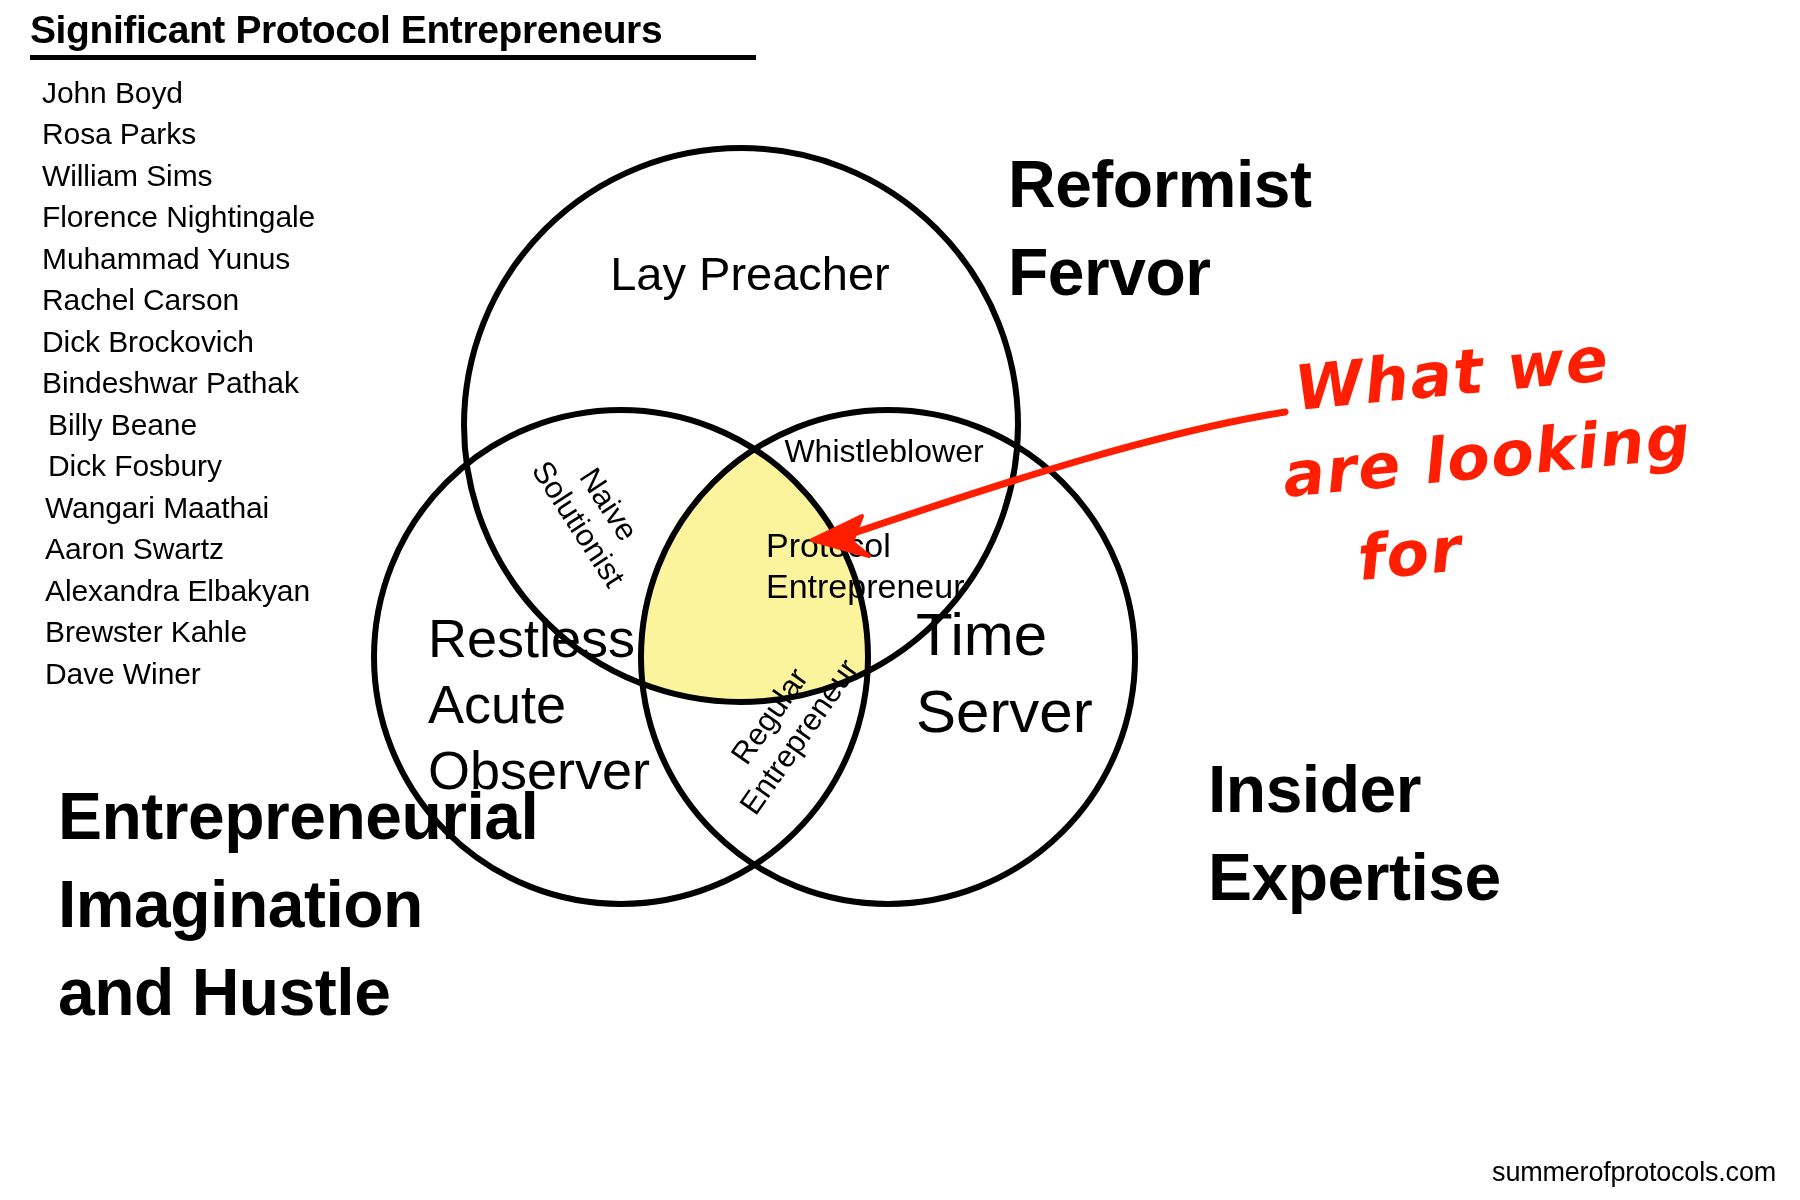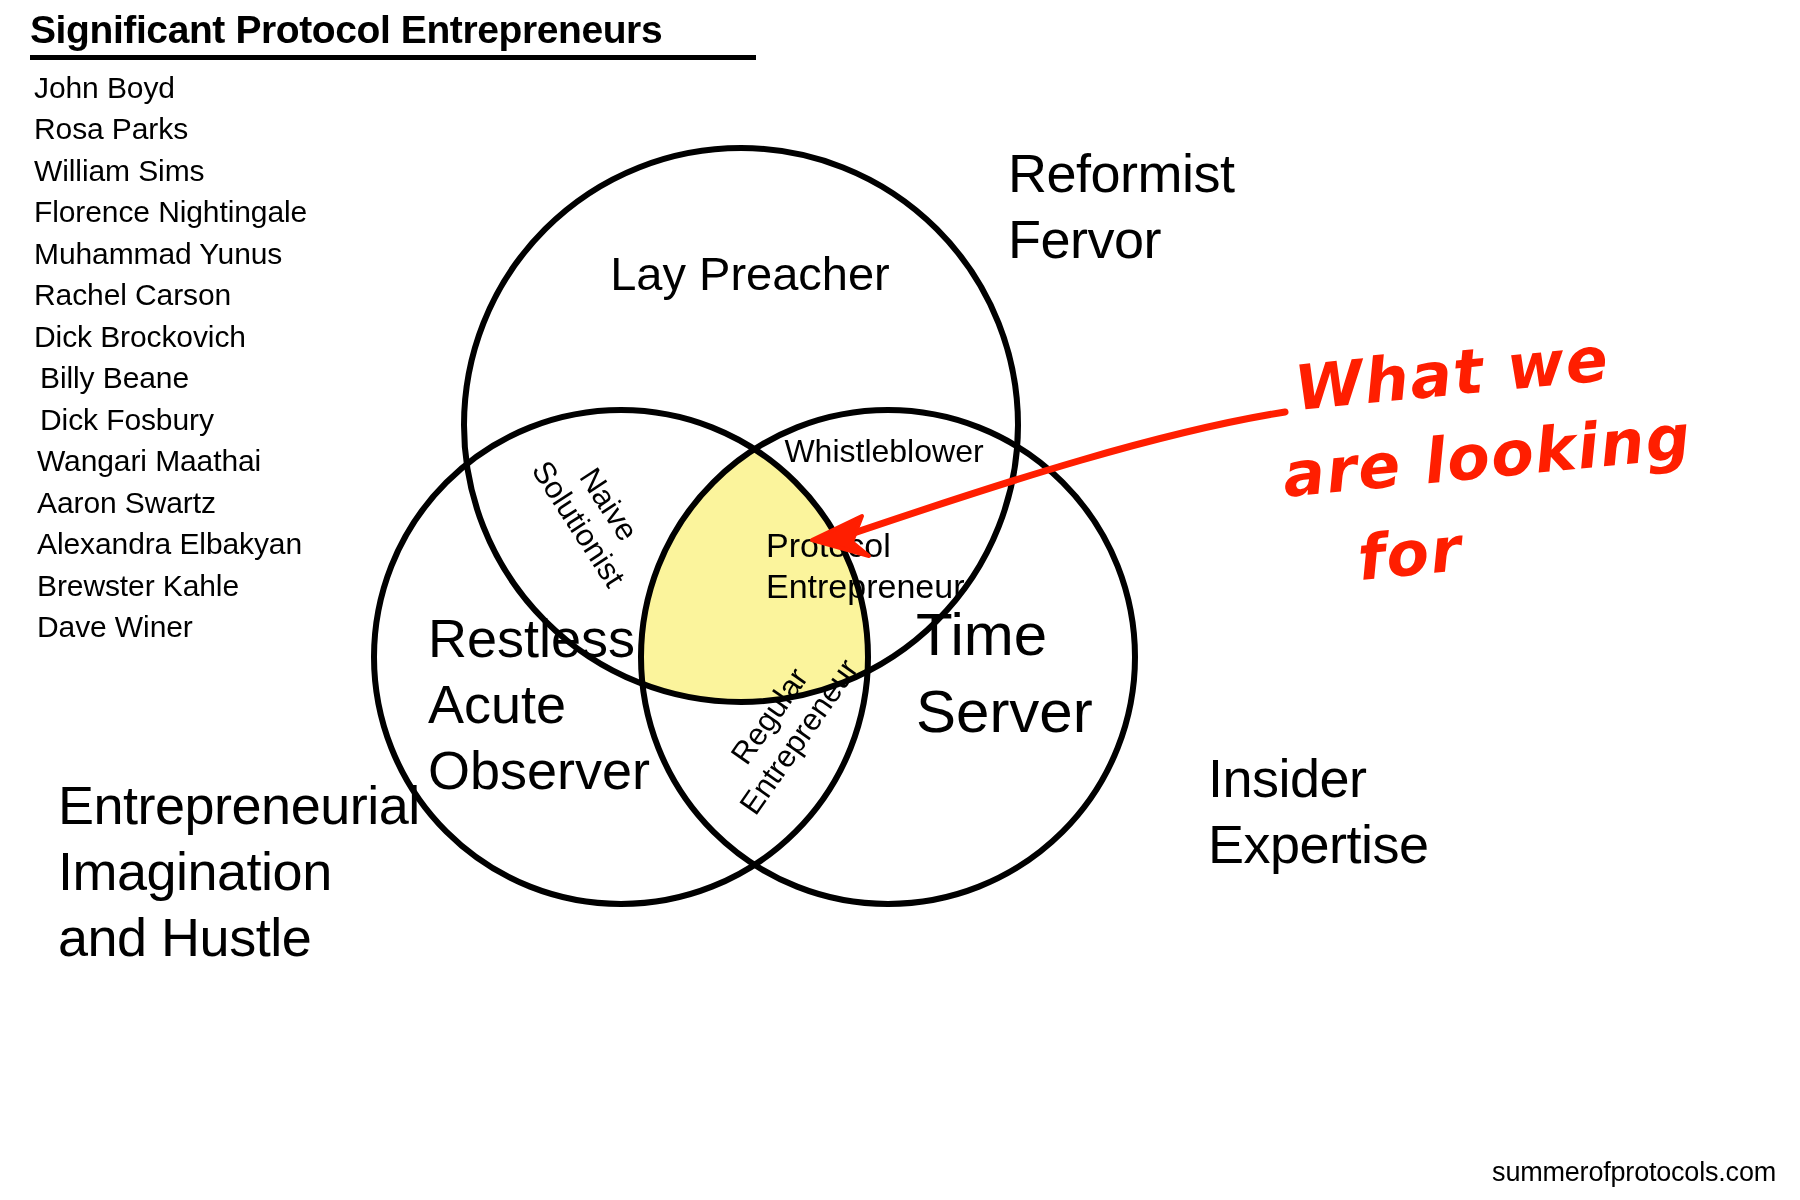"John Boyd" #name-list { margin: 4px -> 12px }
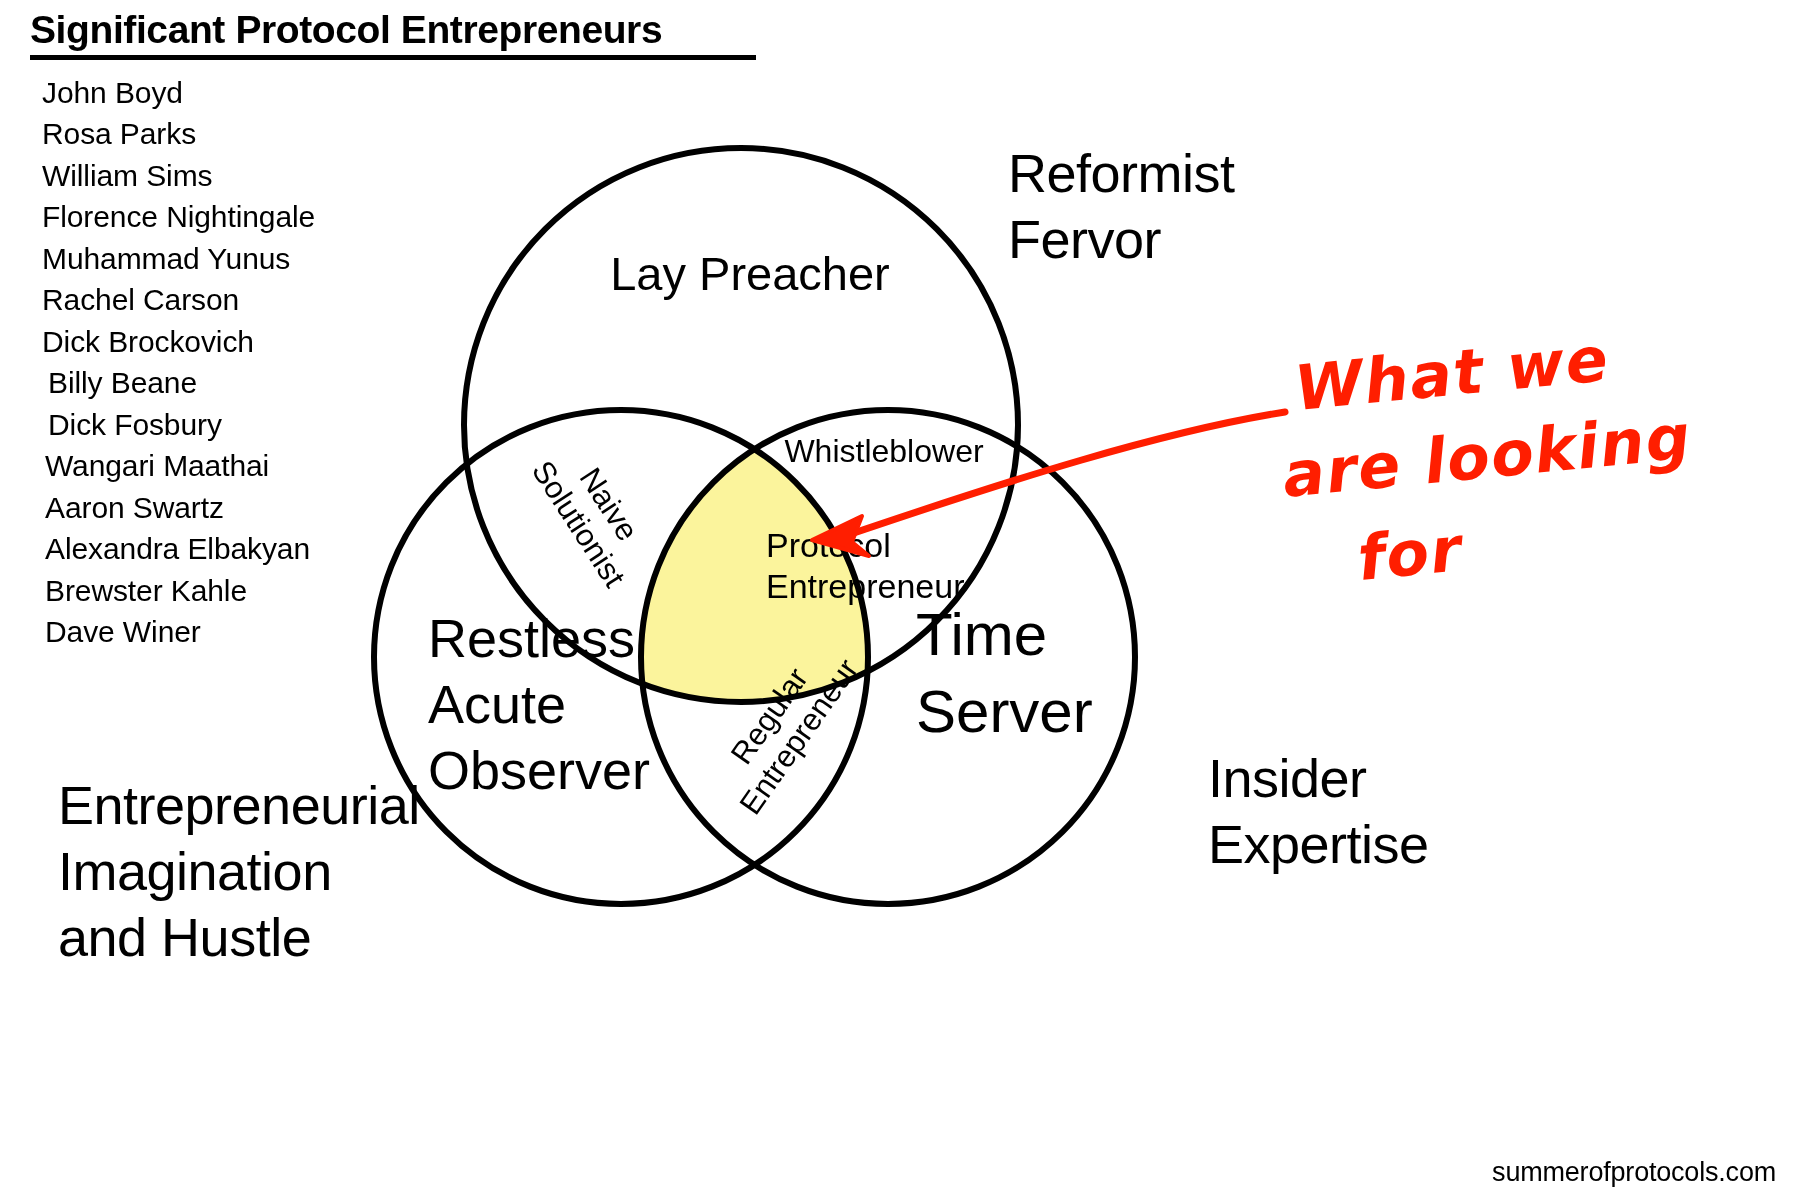"Reformist" .outer-label { font-size: 54px -> 66px; font-weight: none -> bold; line-height: 66px -> 88px }
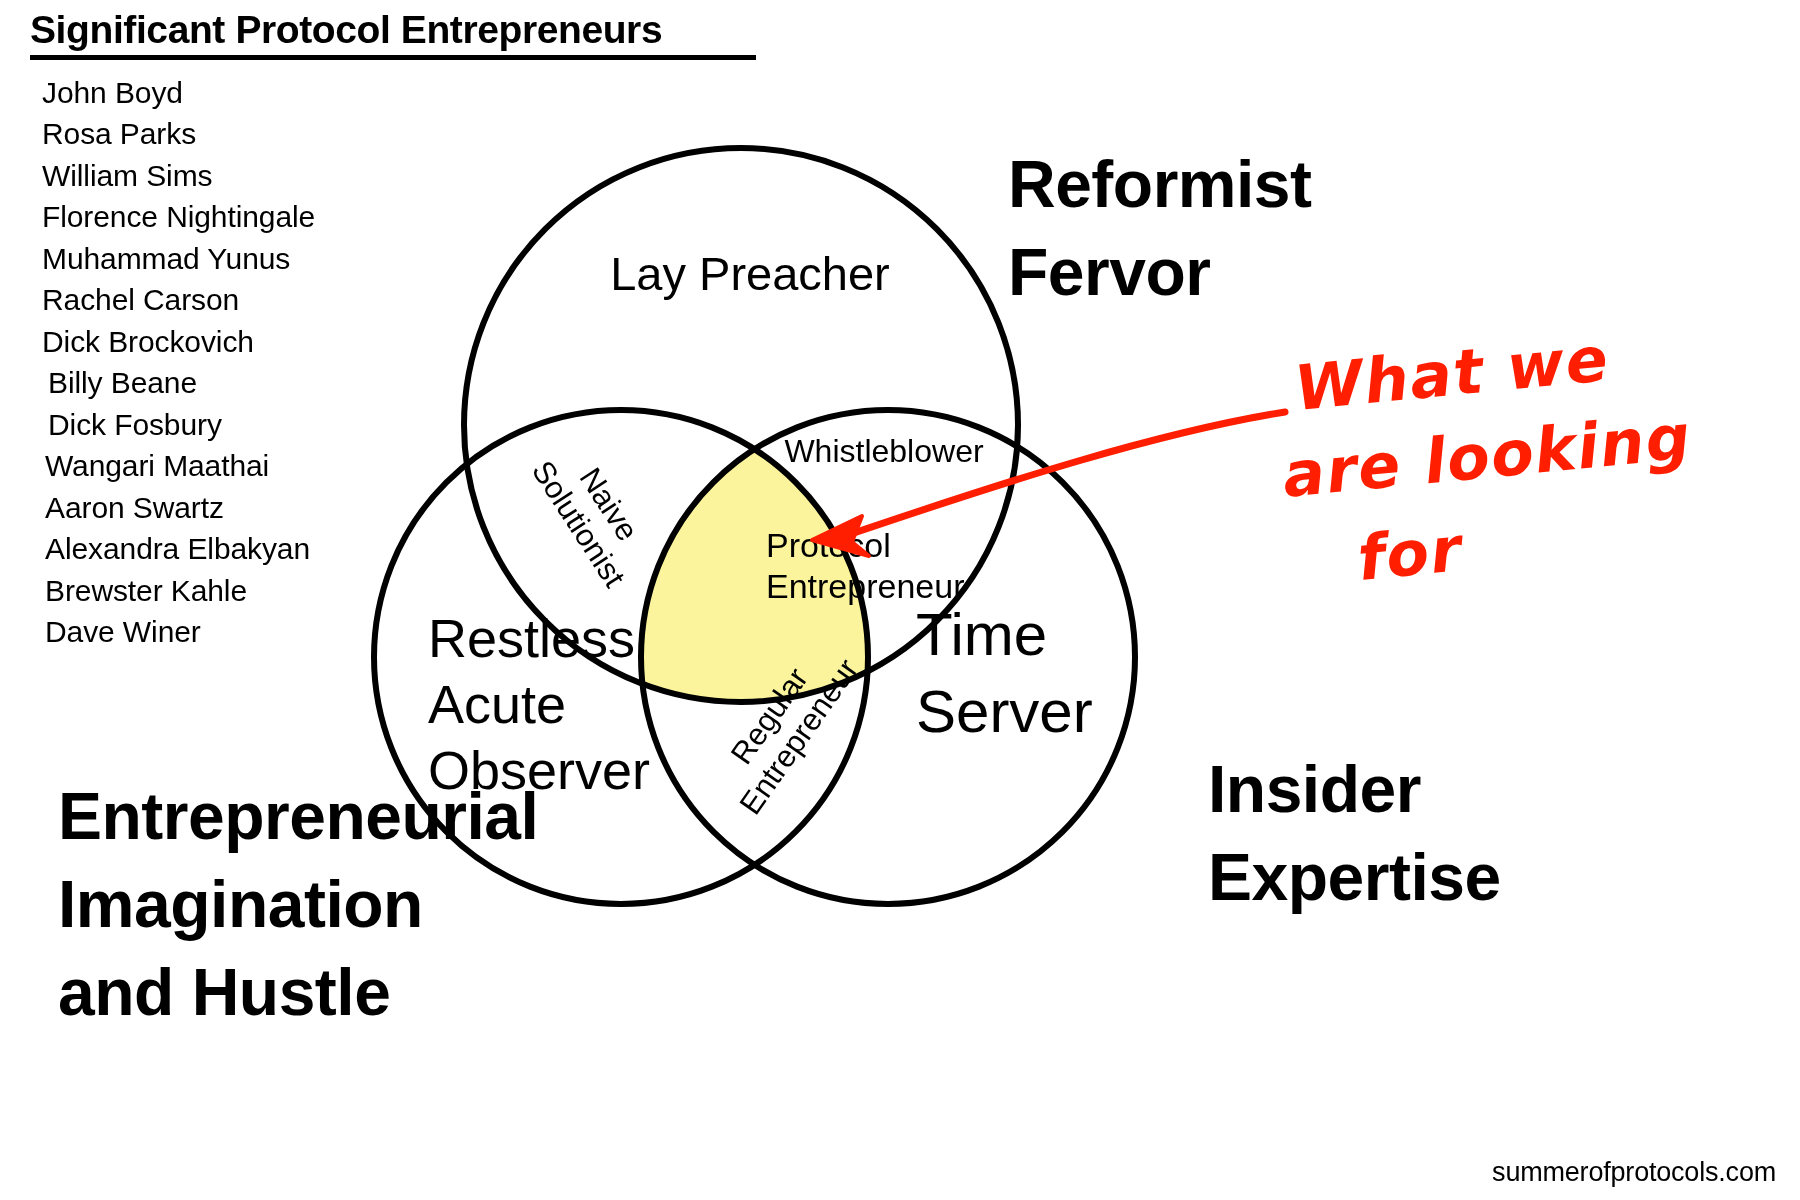"Bindeshwar Pathak" li { html: none -> <li>Bindeshwar Pathak</li> }
